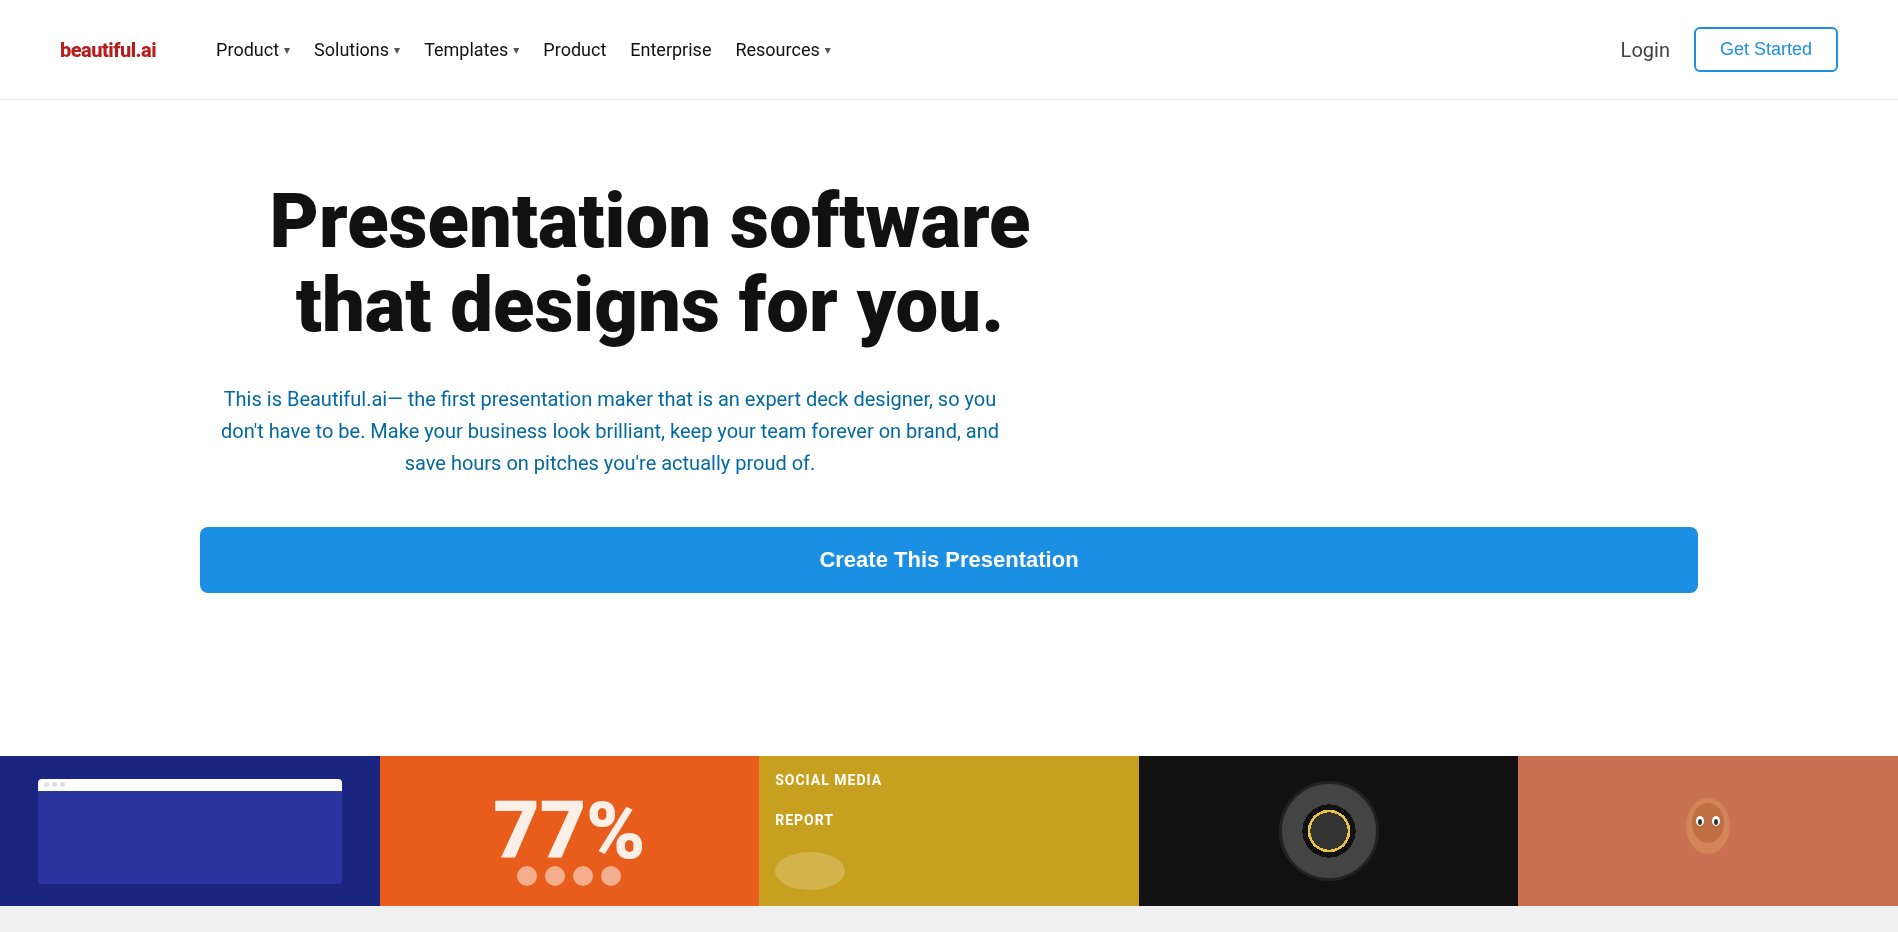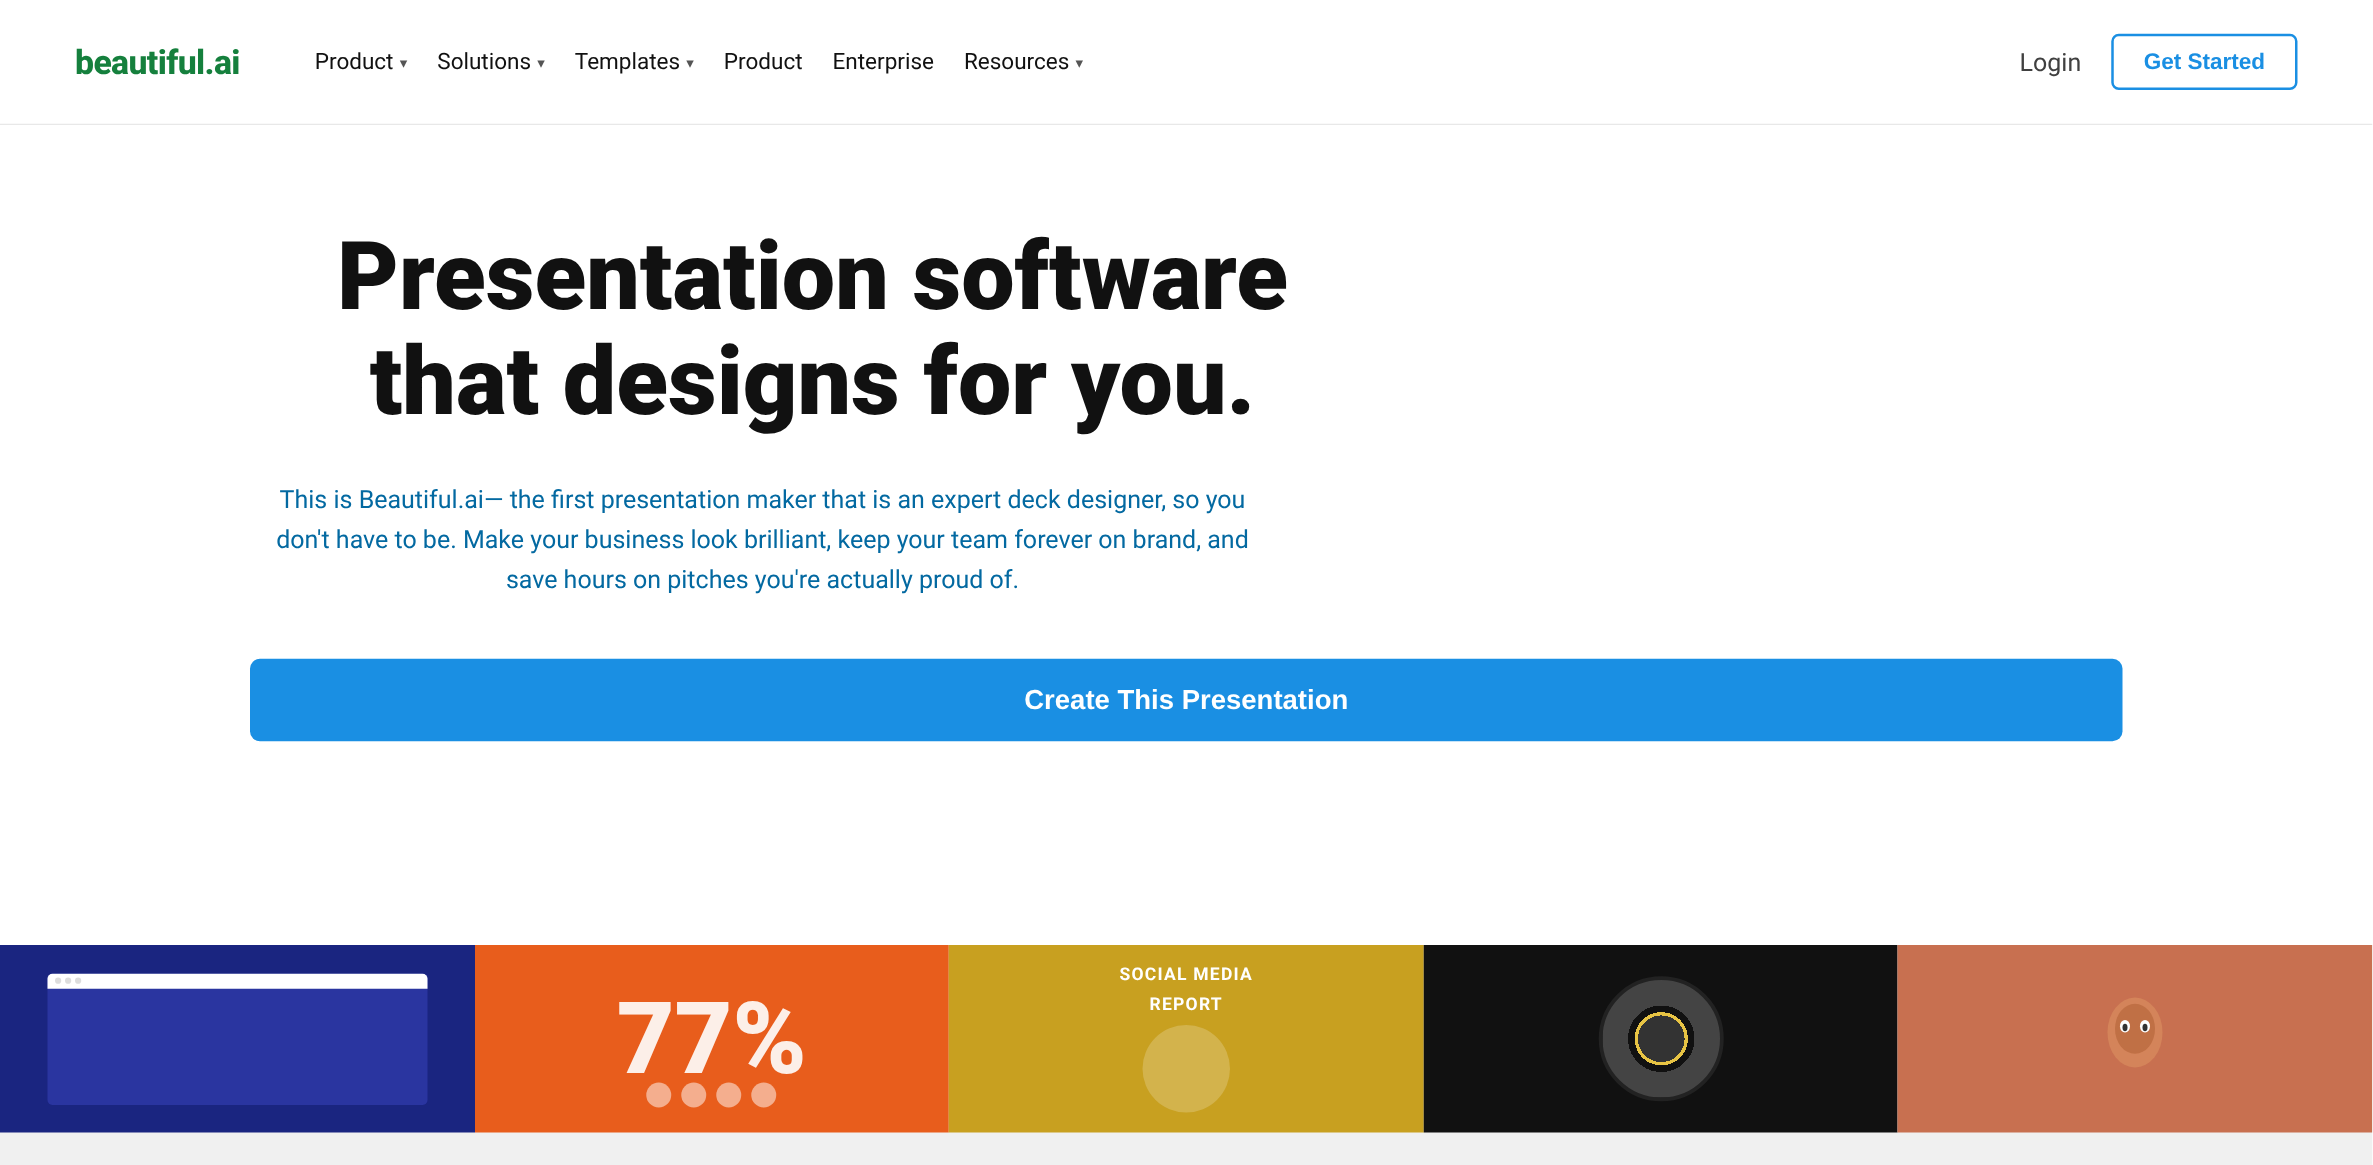"beautiful.ai" .logo { color: #15803d -> #b91c1c; font-size: 27px -> 20px }
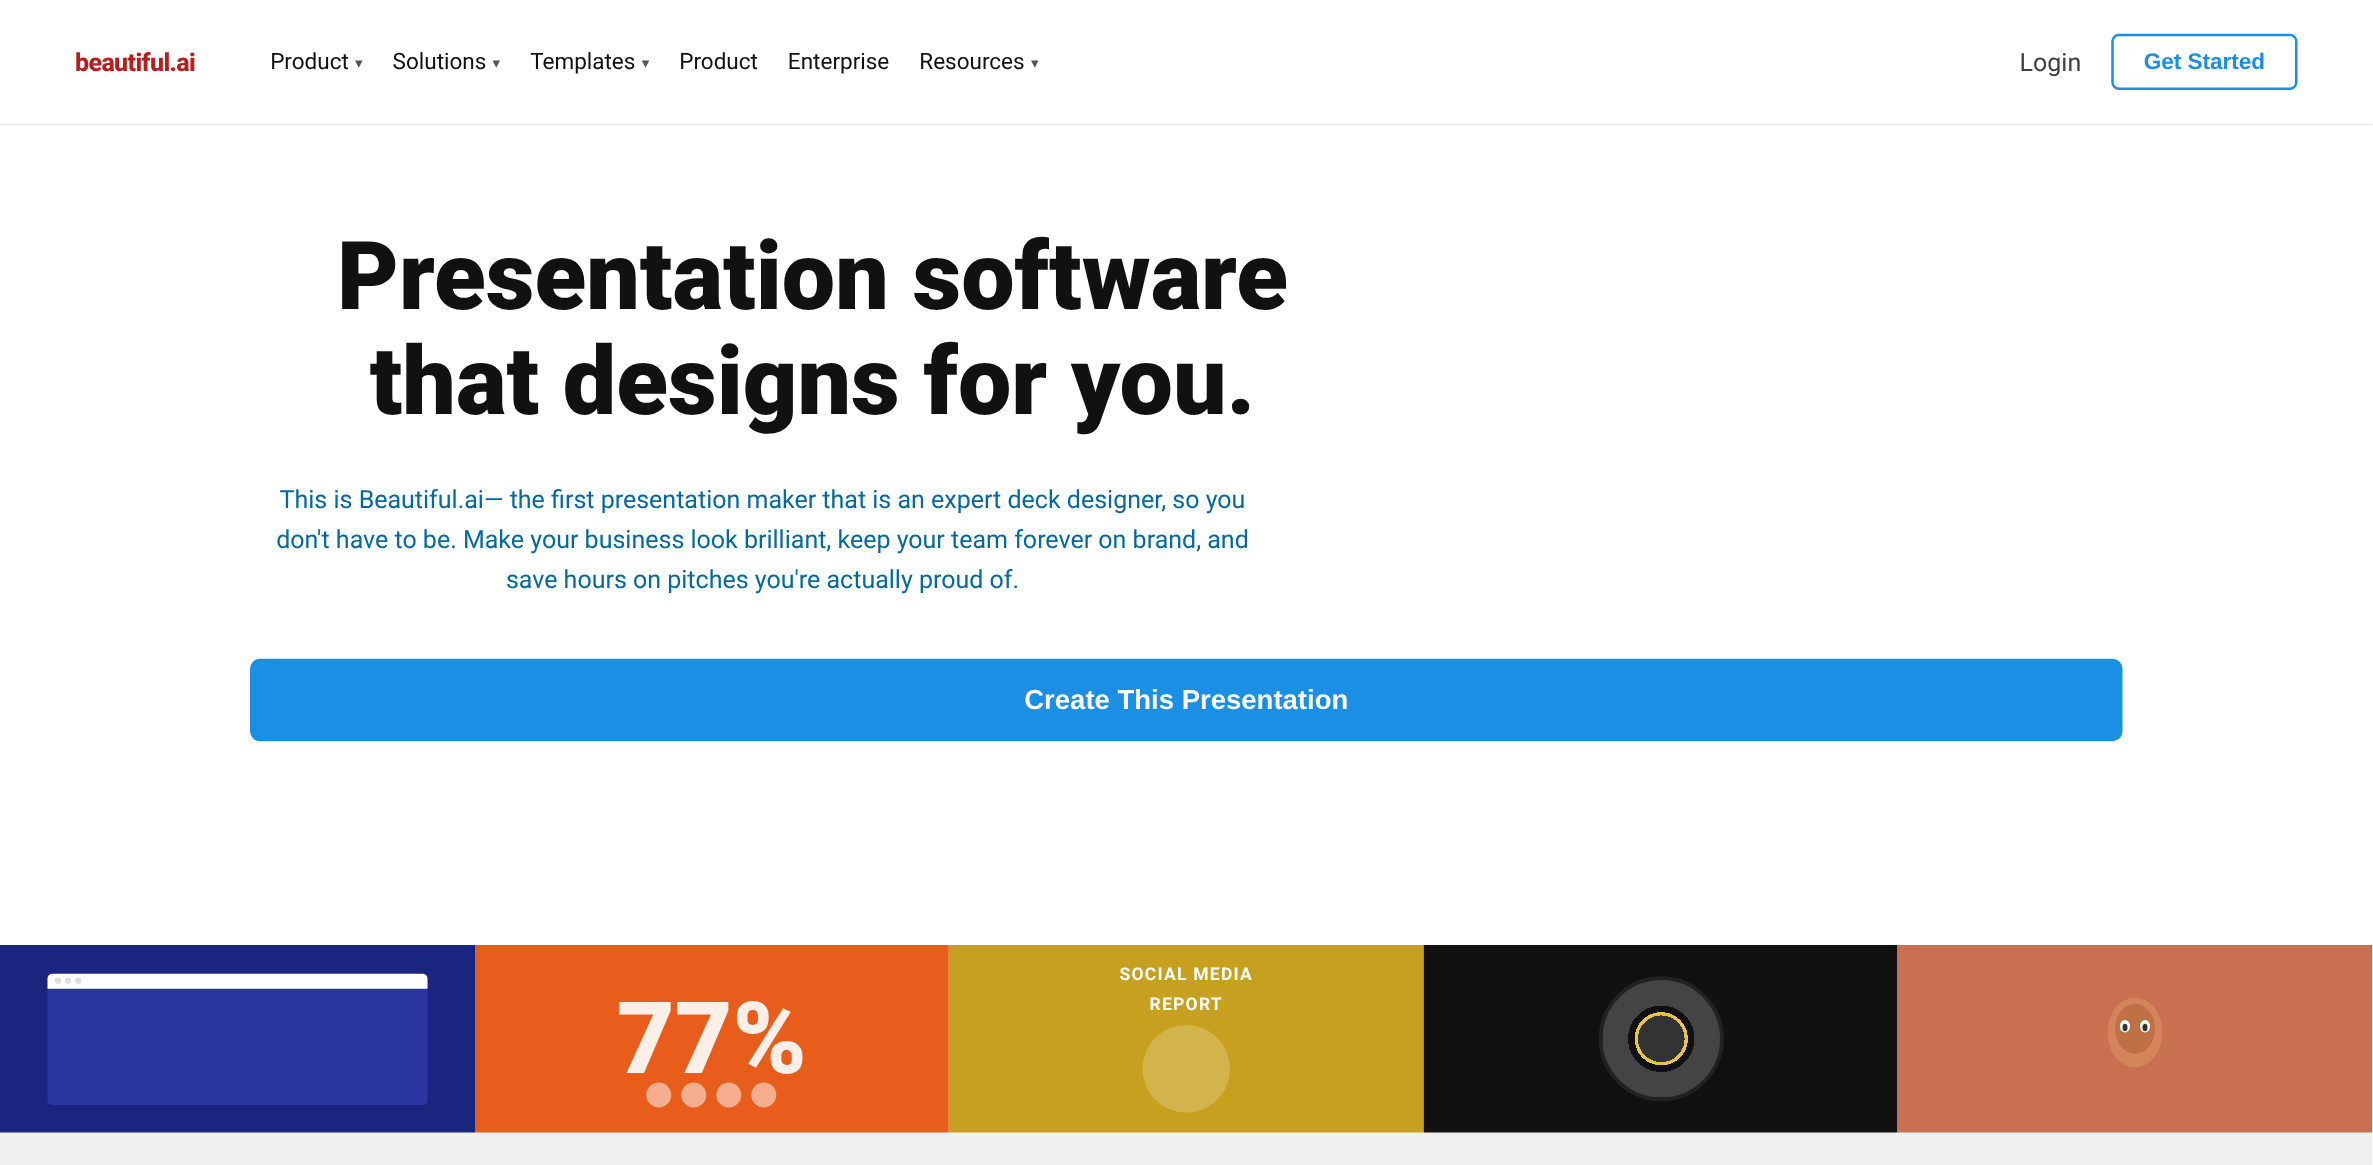"Get Started" .get-started-btn { font-weight: 700 -> 400 }
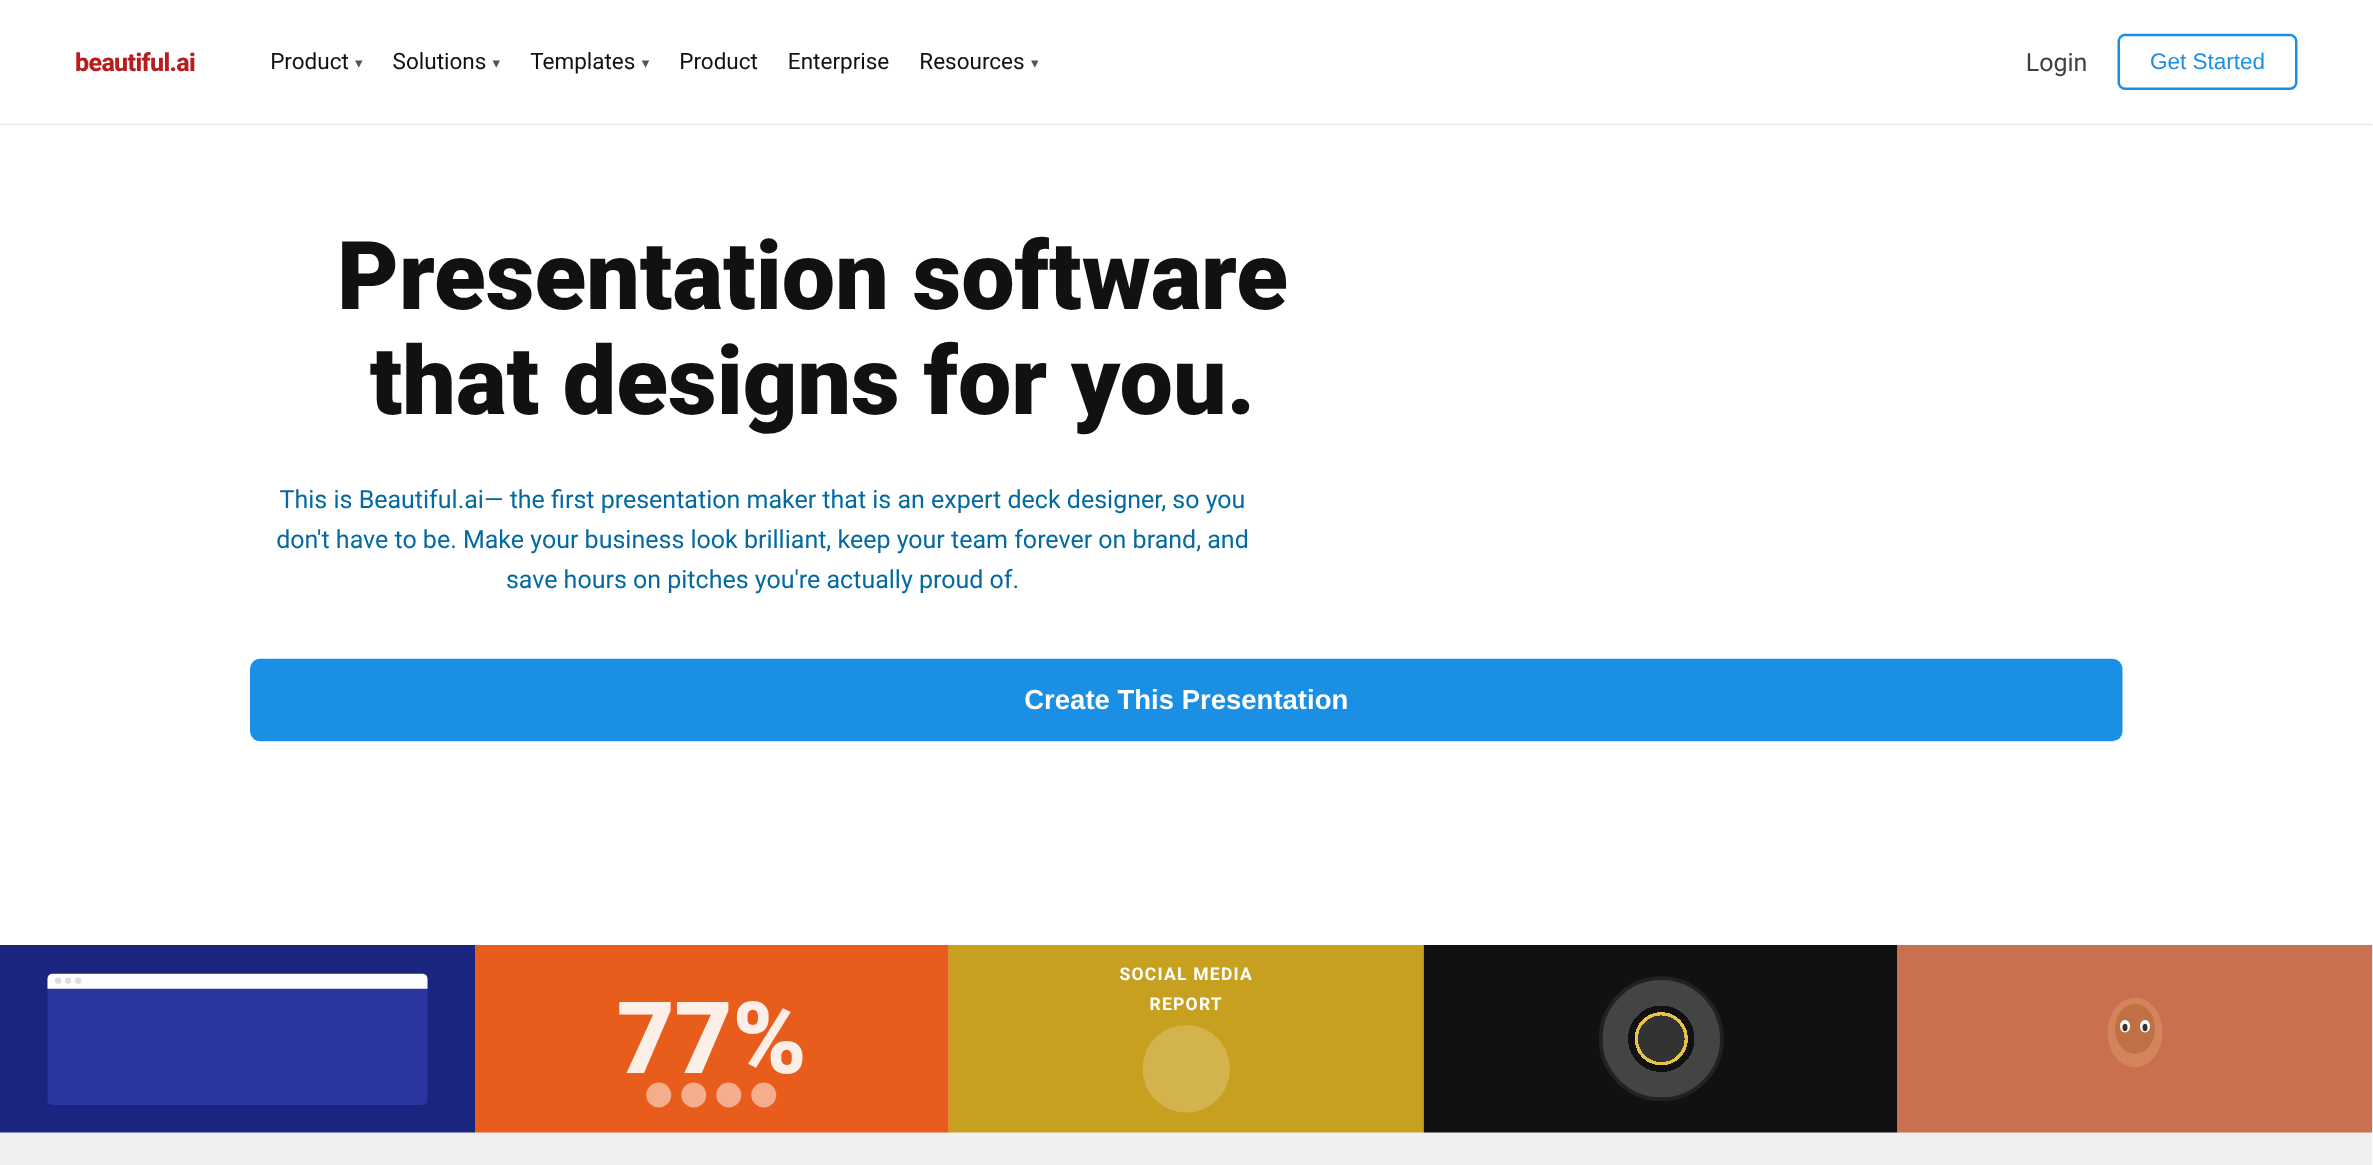"SOCIAL MEDIA" .preview-card-3-content { align-items: center -> none; gap: 8px -> 24px }
